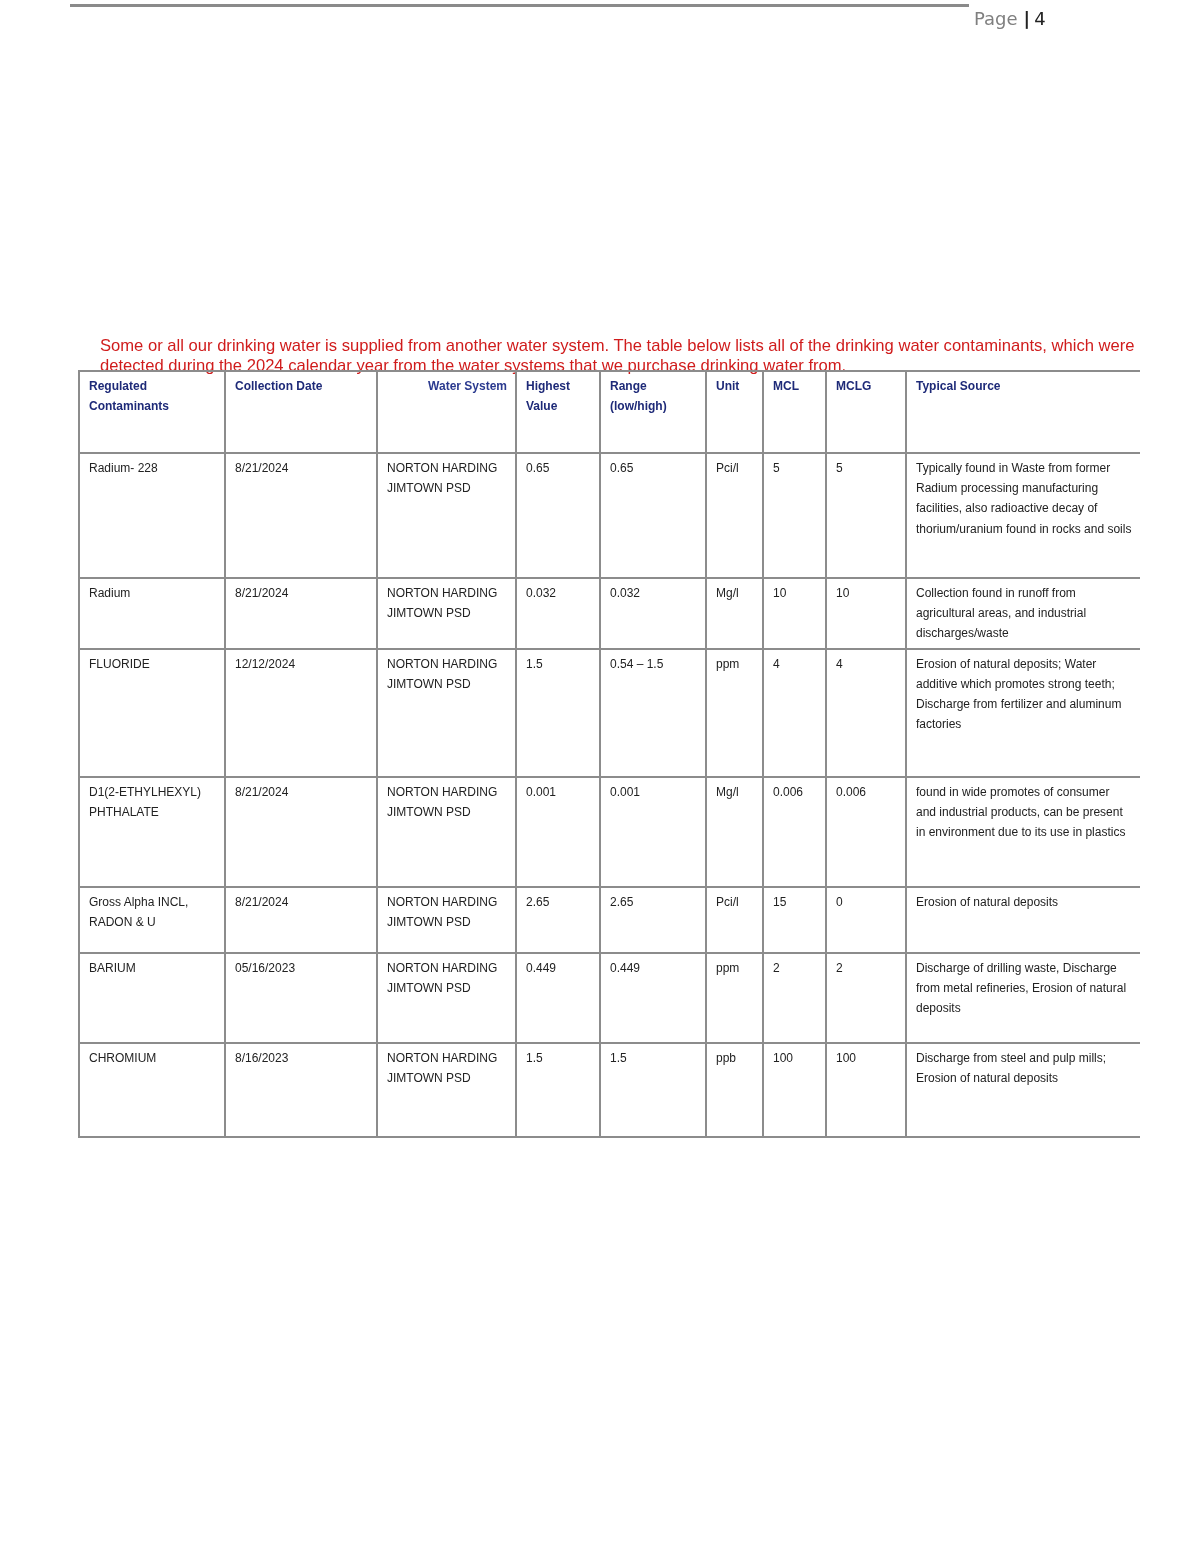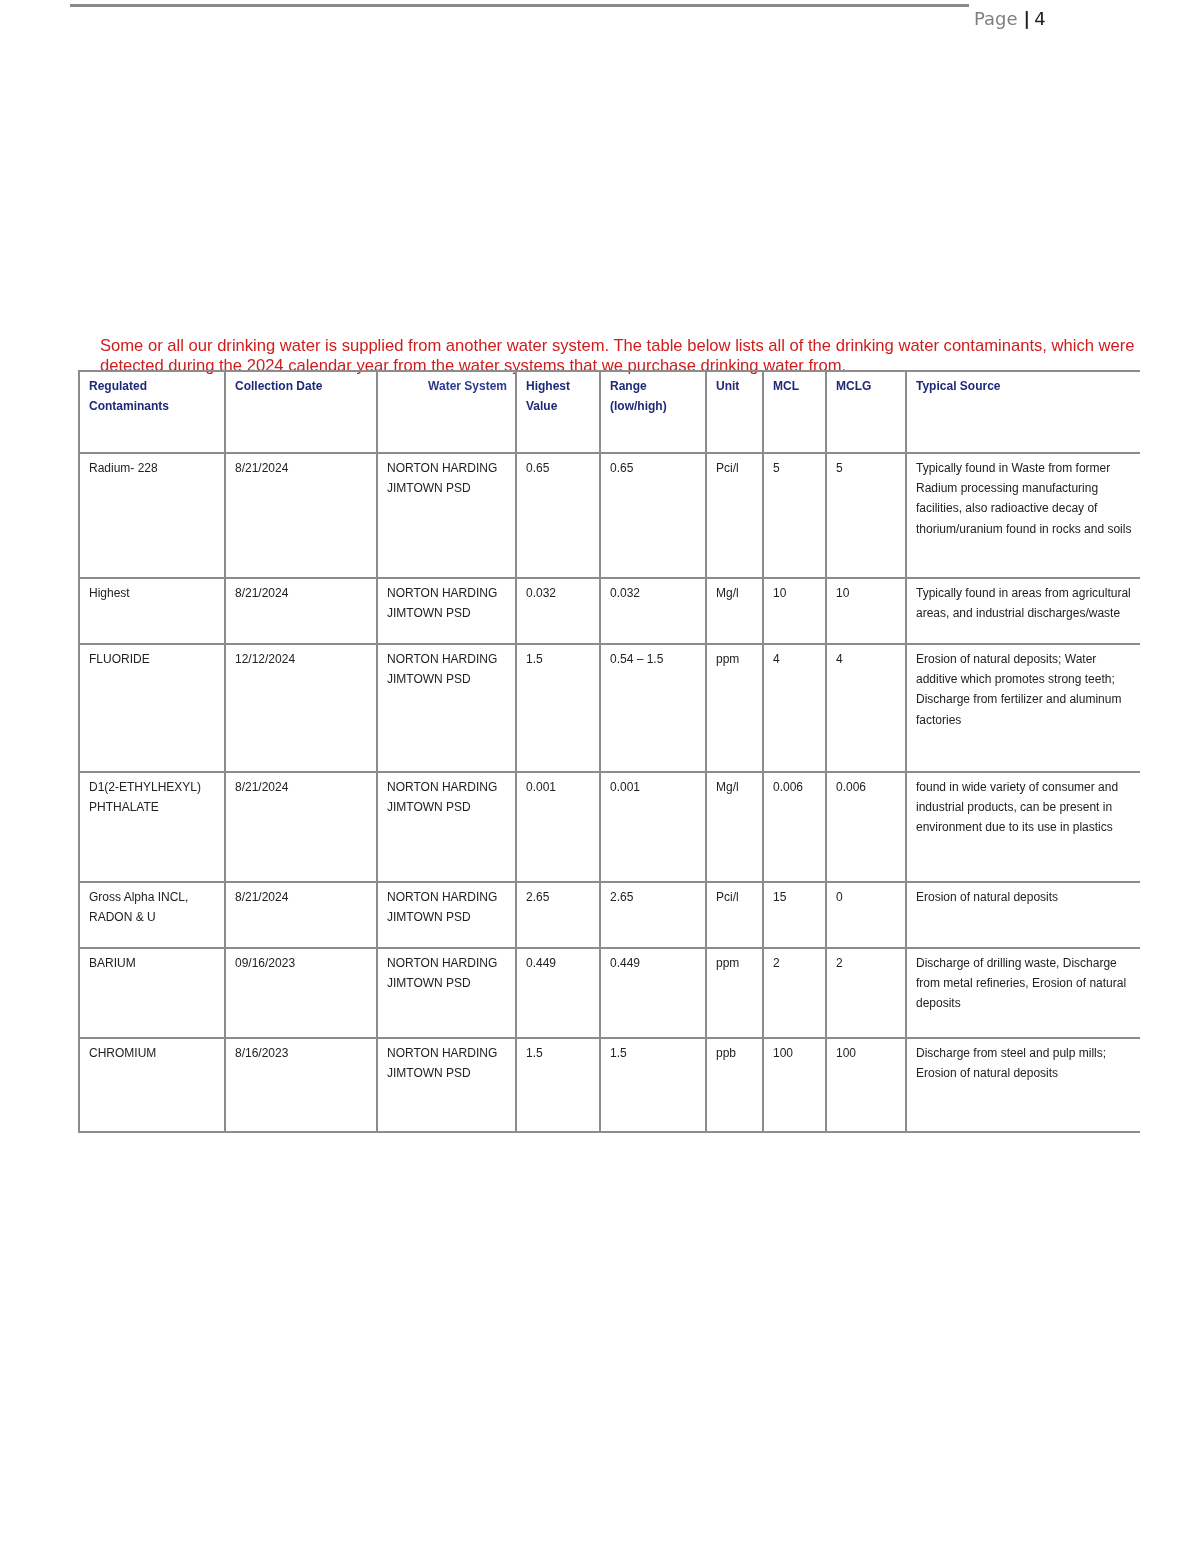"Highest" td { text: Highest -> Radium }
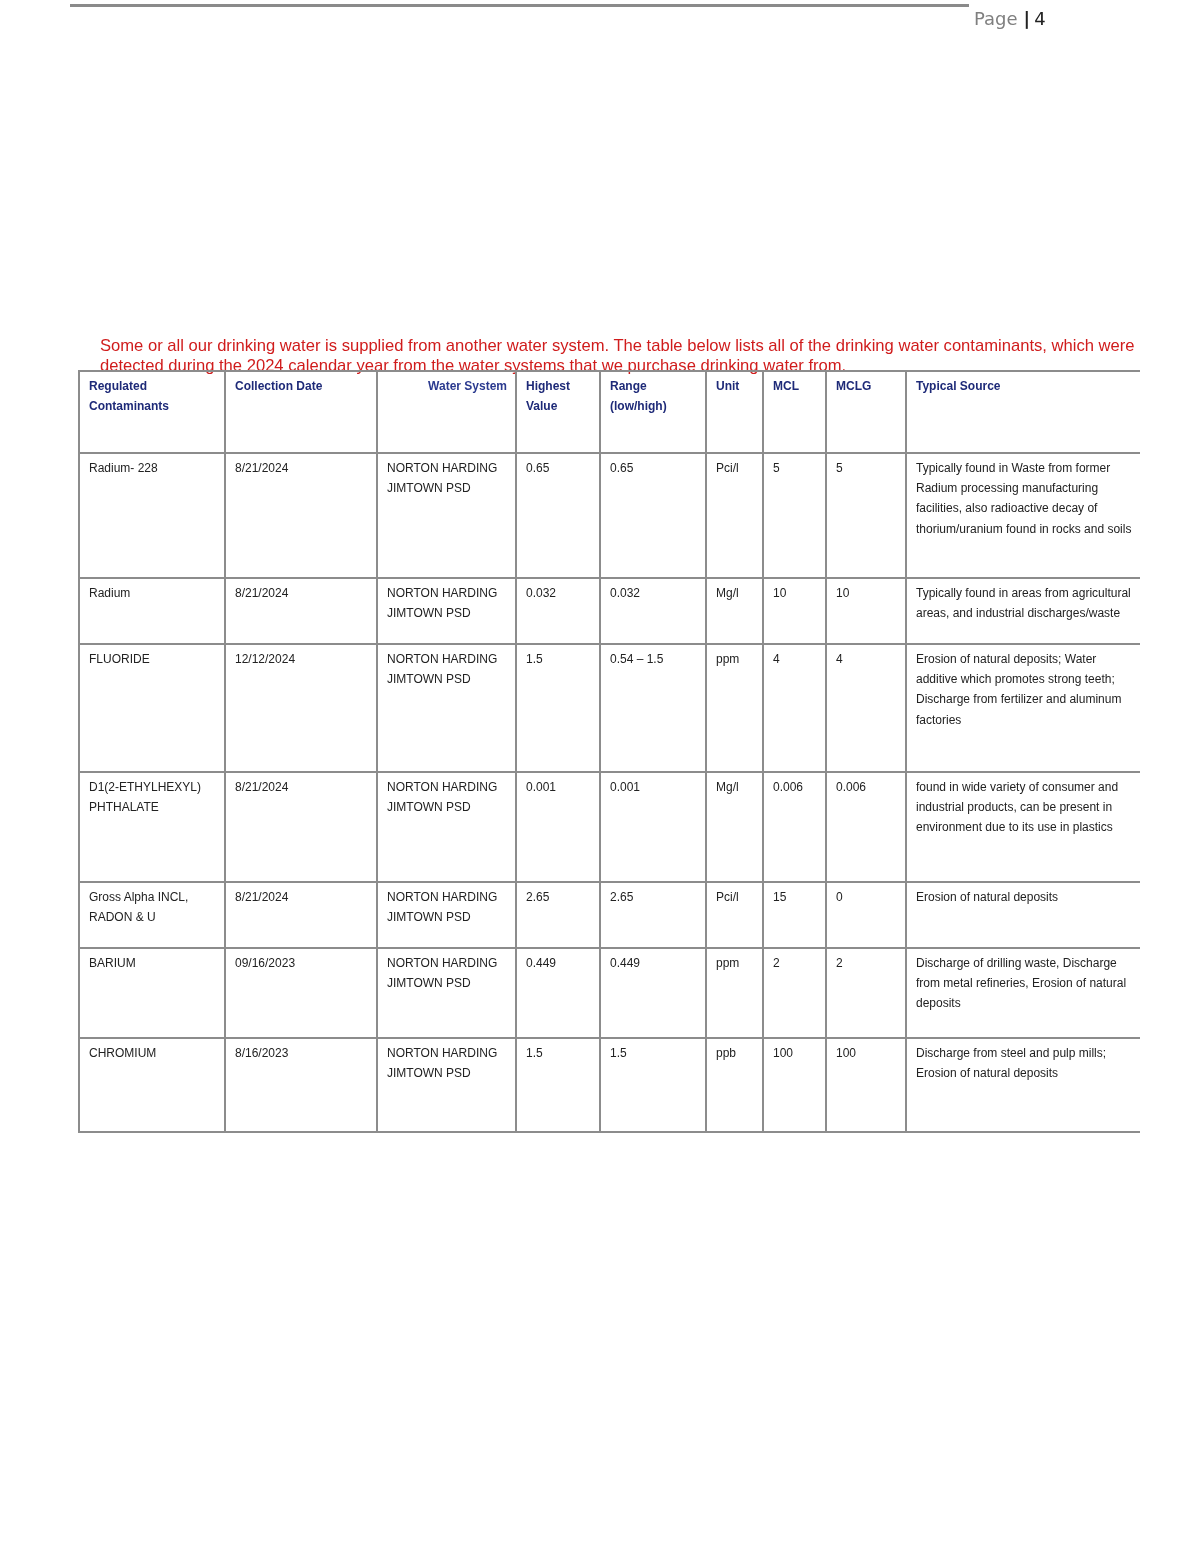"Typically found in areas from" td { text: Typically found in areas -> Collection found in runoff }
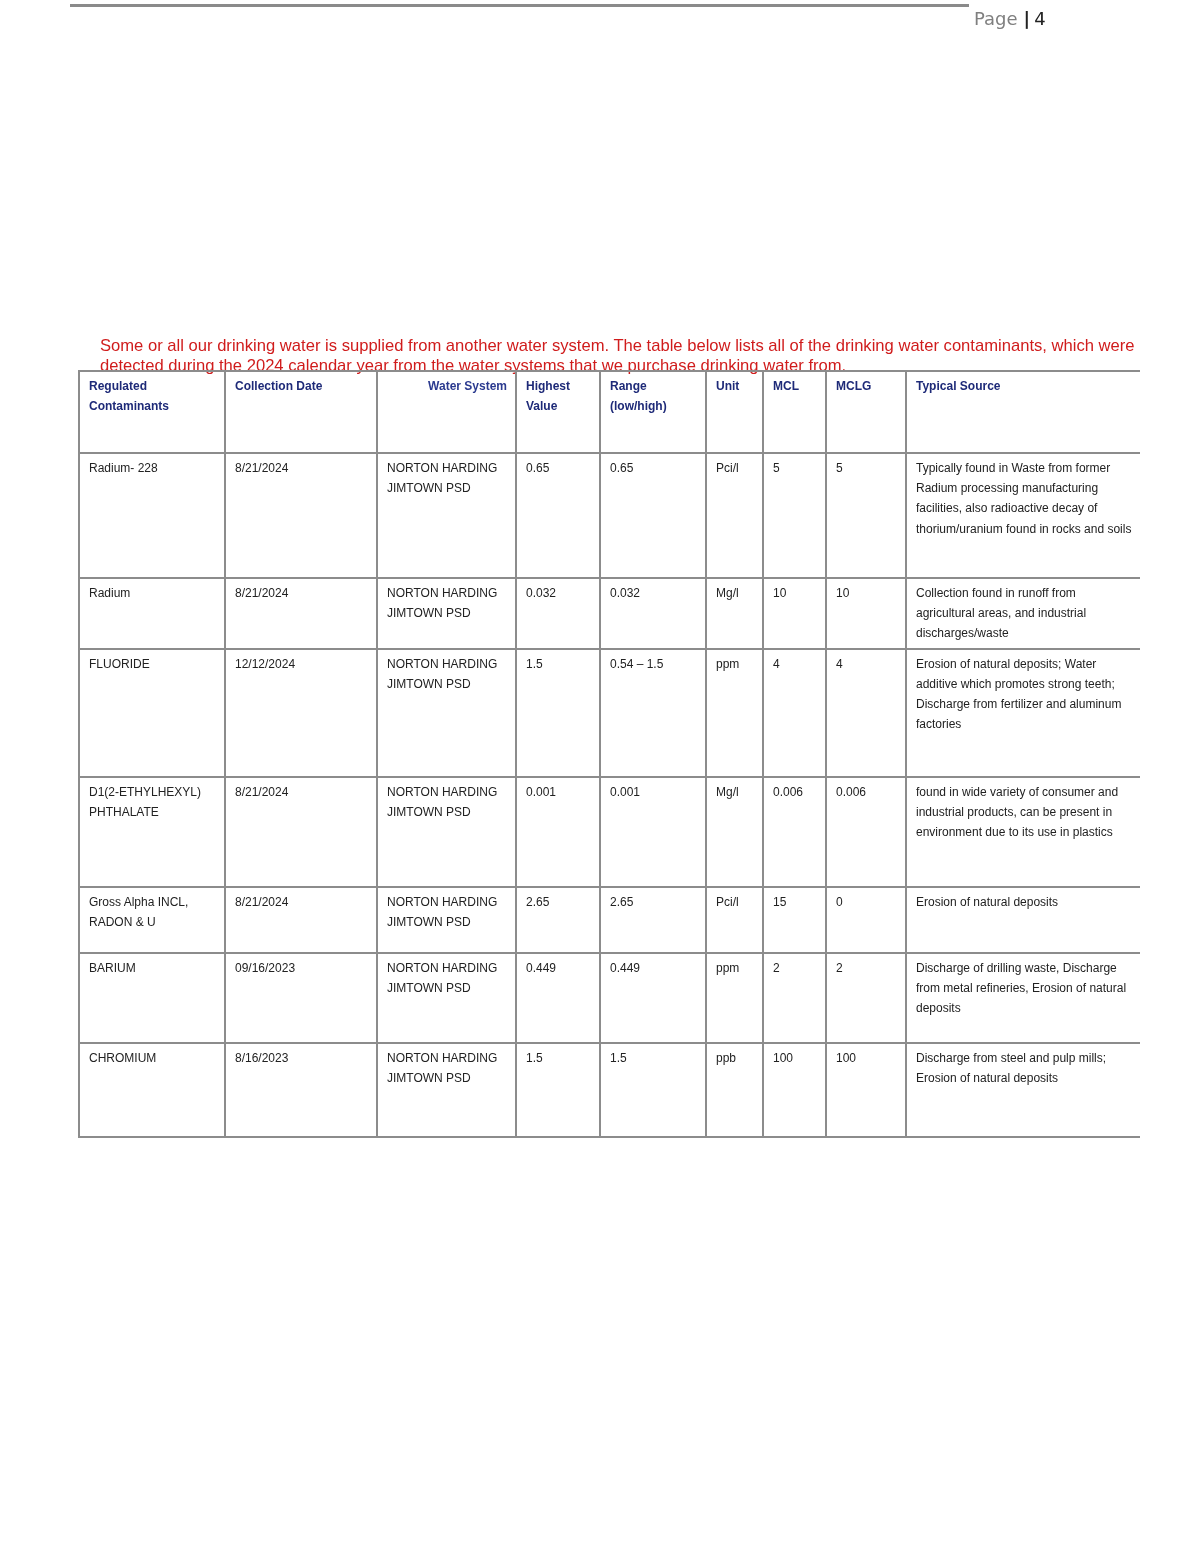"found in wide variety of" td { text: variety -> promotes }
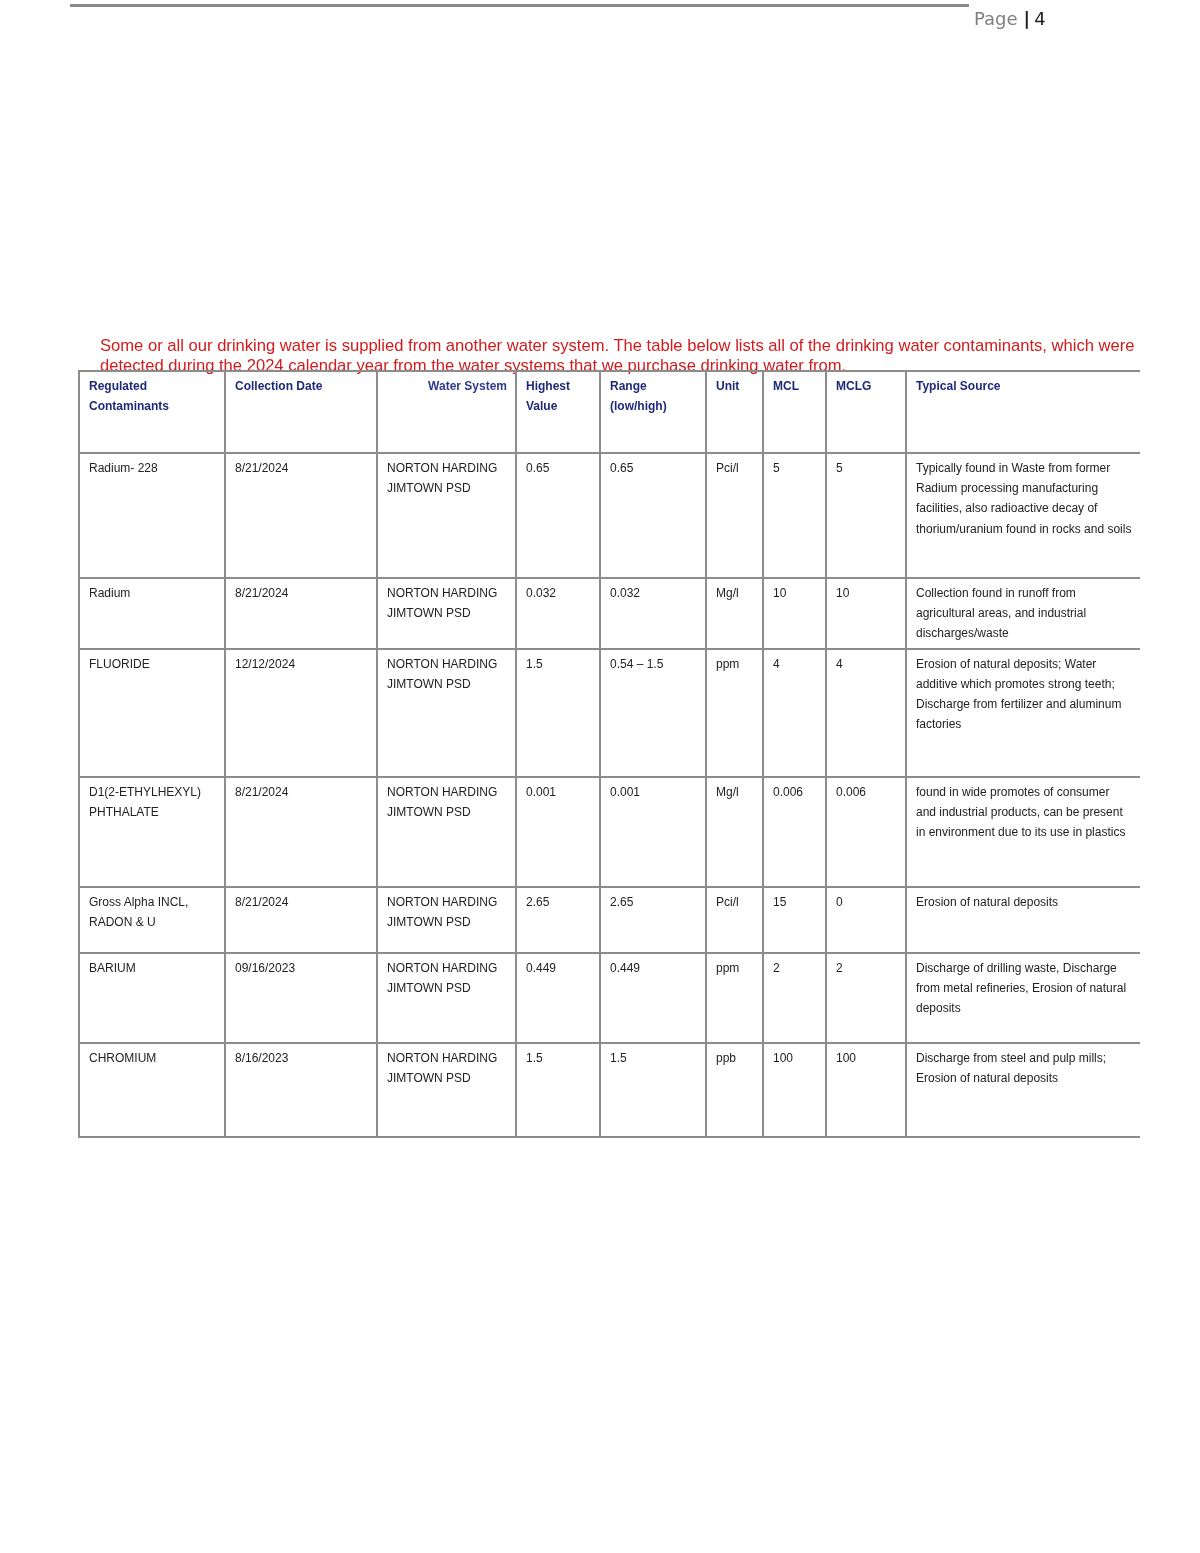"09/16/2023" td { text: 09/16/2023 -> 05/16/2023 }
